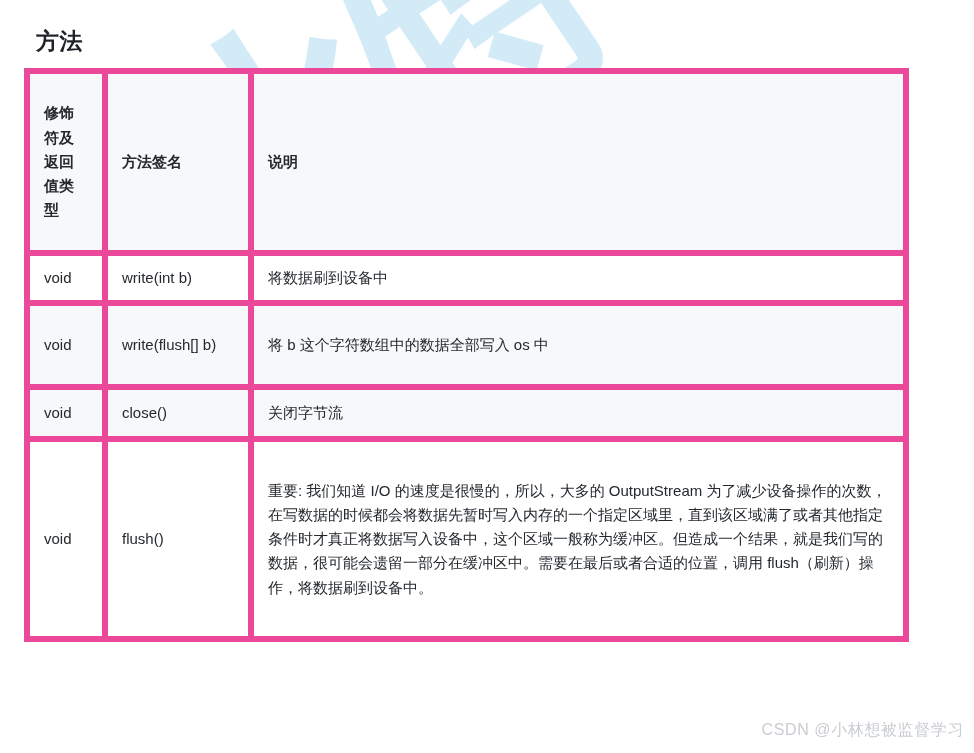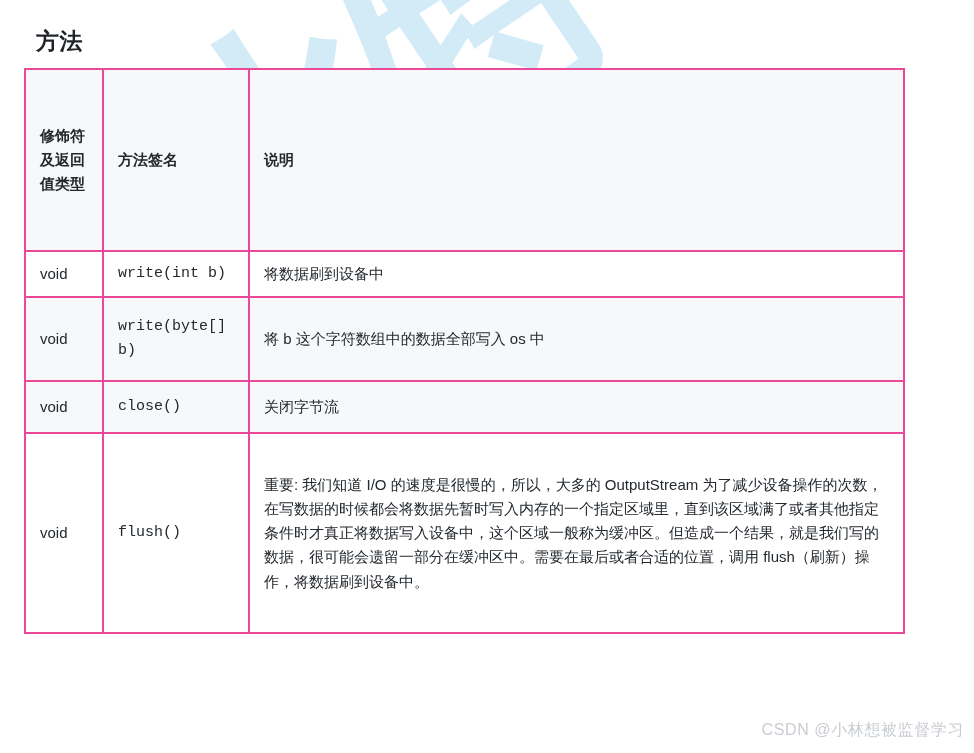"修饰符及返回值类型" table.method-table th, table.method-table td { border: 2px solid #ec4899 -> 6px solid #ec4899 }
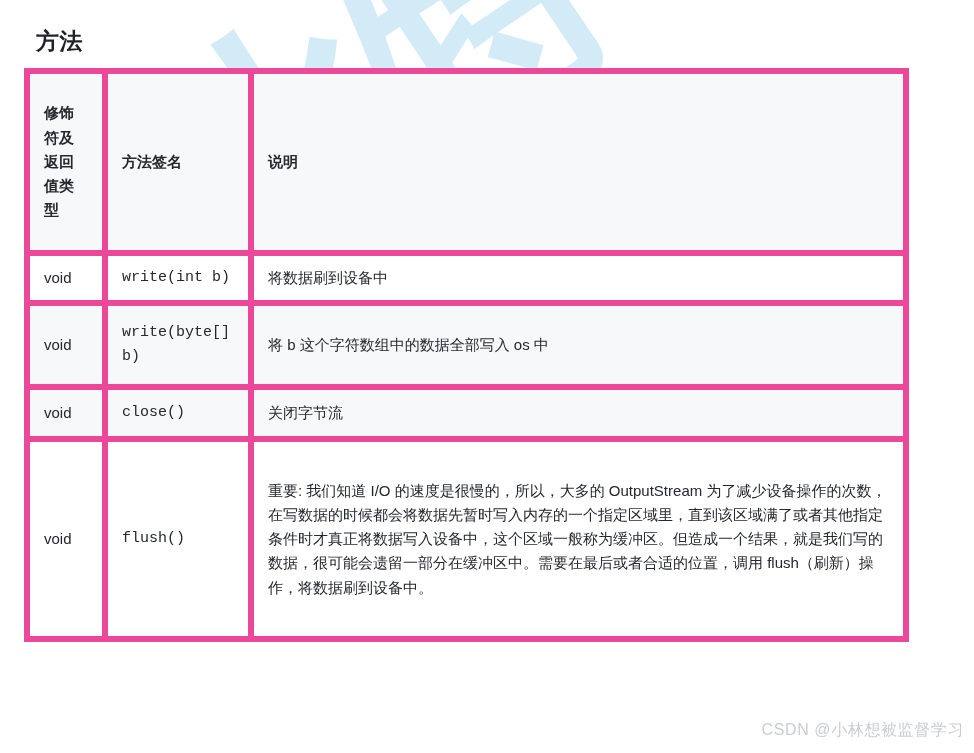"write(int b)" td.sig-cell { font-family: Liberation Mono, monospace -> none }
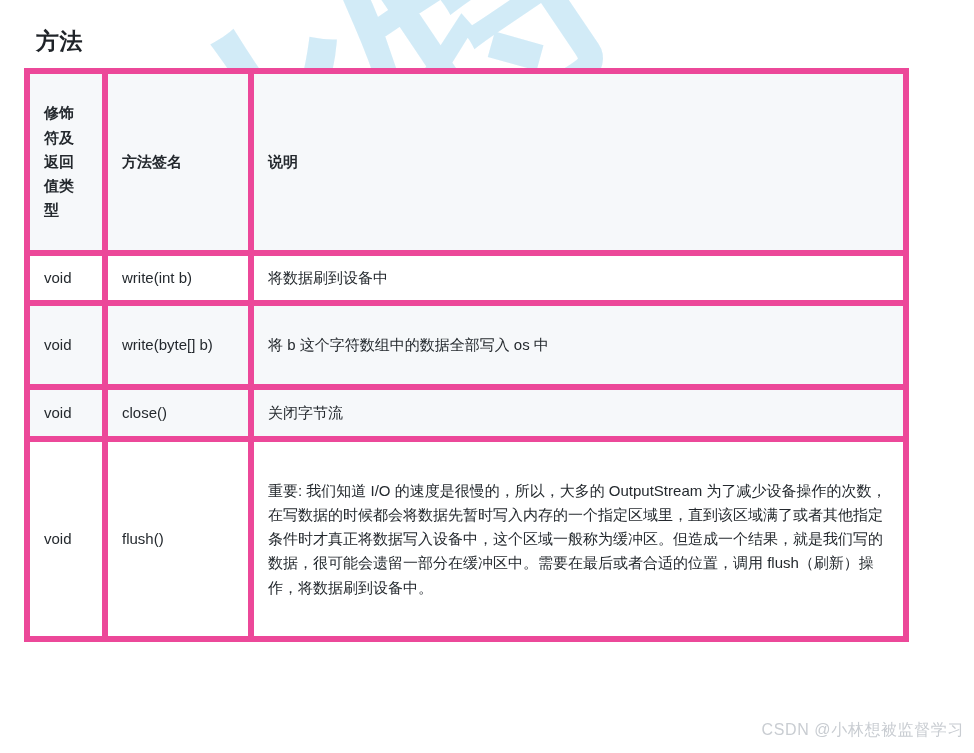"write(byte[] b)" td.sig-cell { text: byte -> flush }
